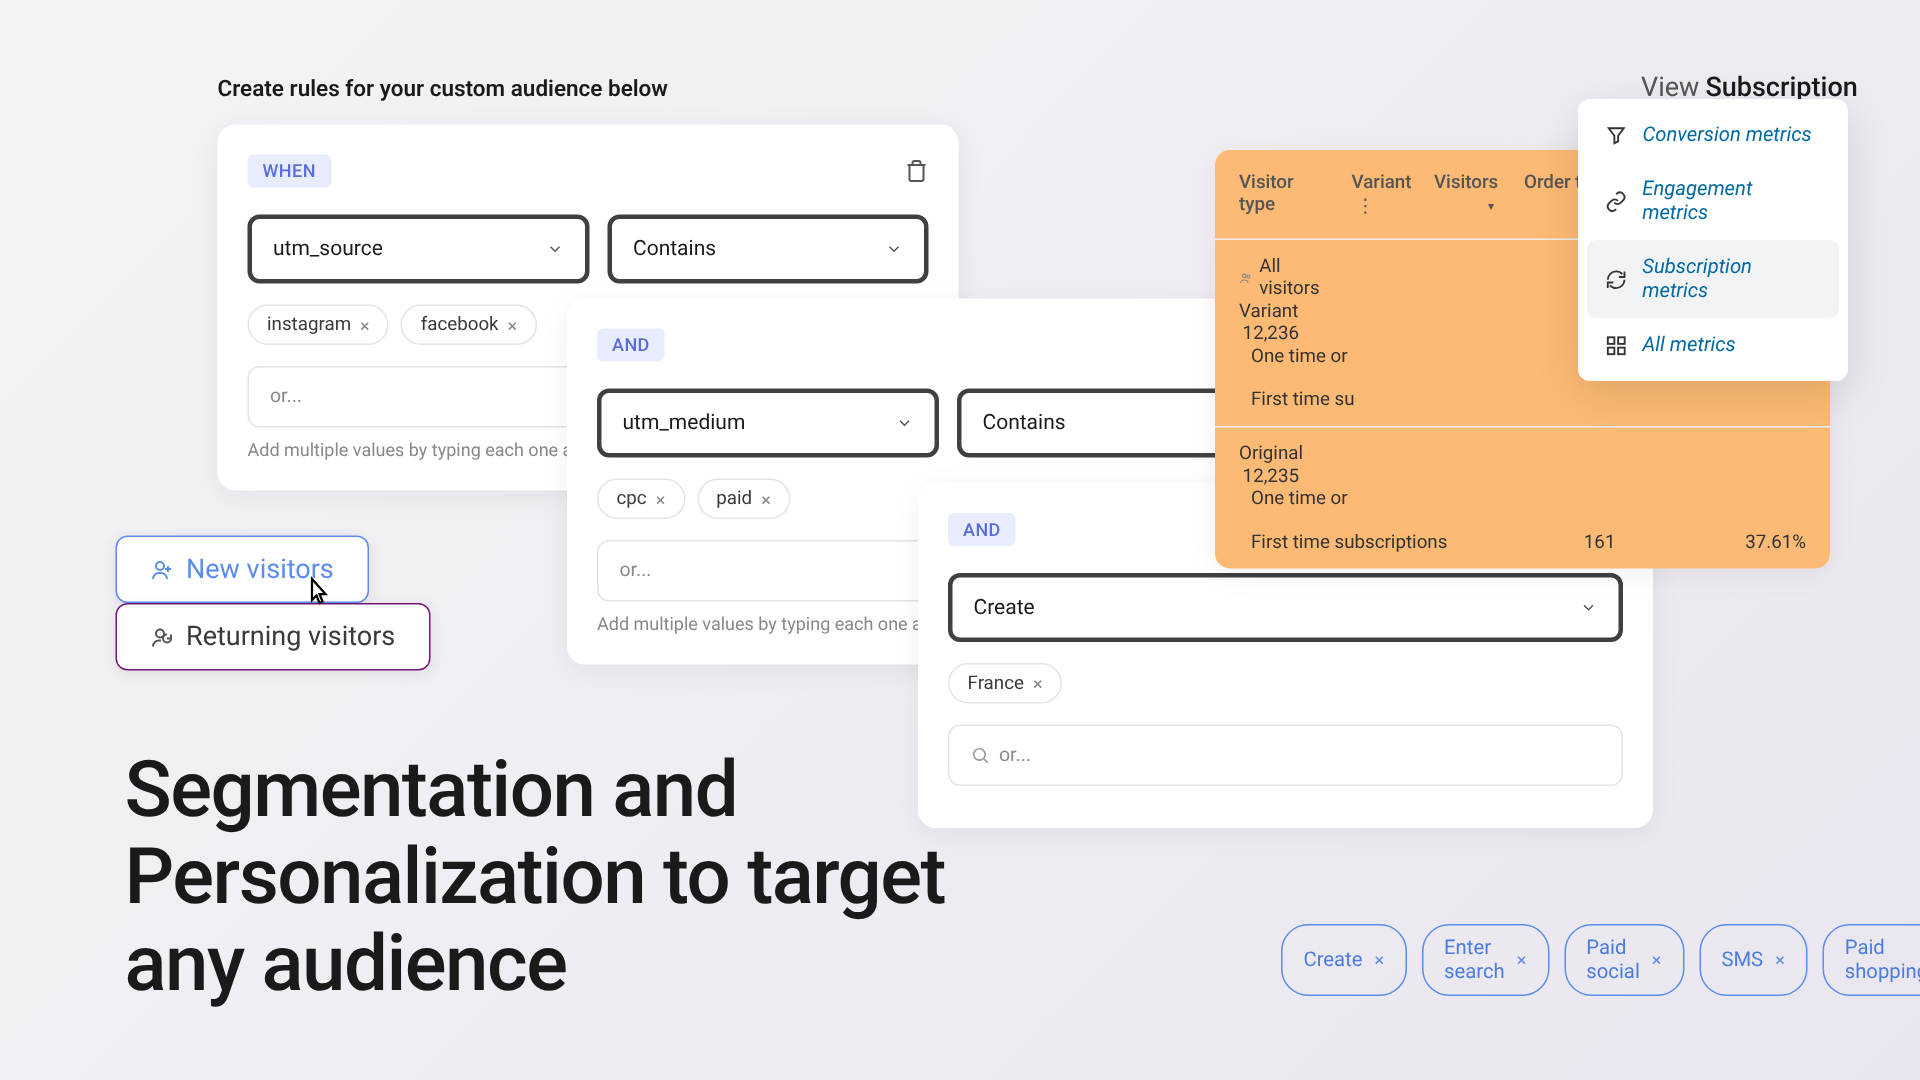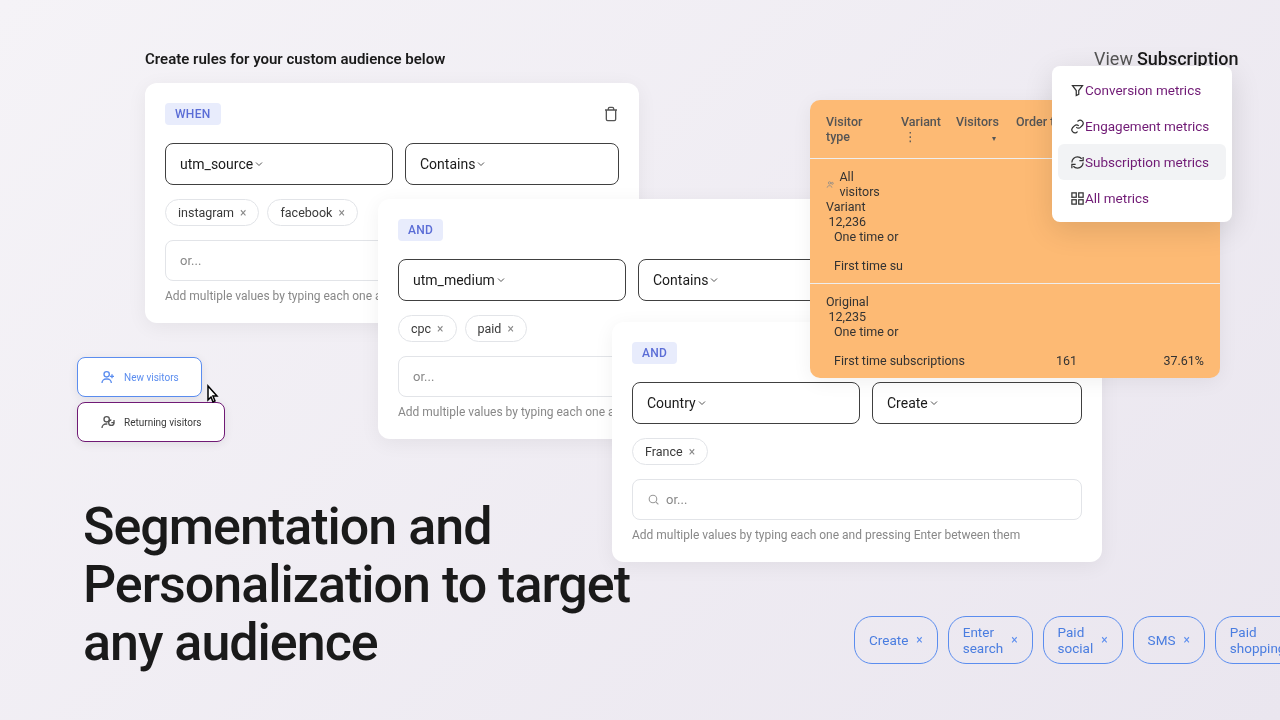"Conversion metrics" .metric-item { color: #701a75 -> #0369a1; font-style: none -> italic; gap: none -> 10px }
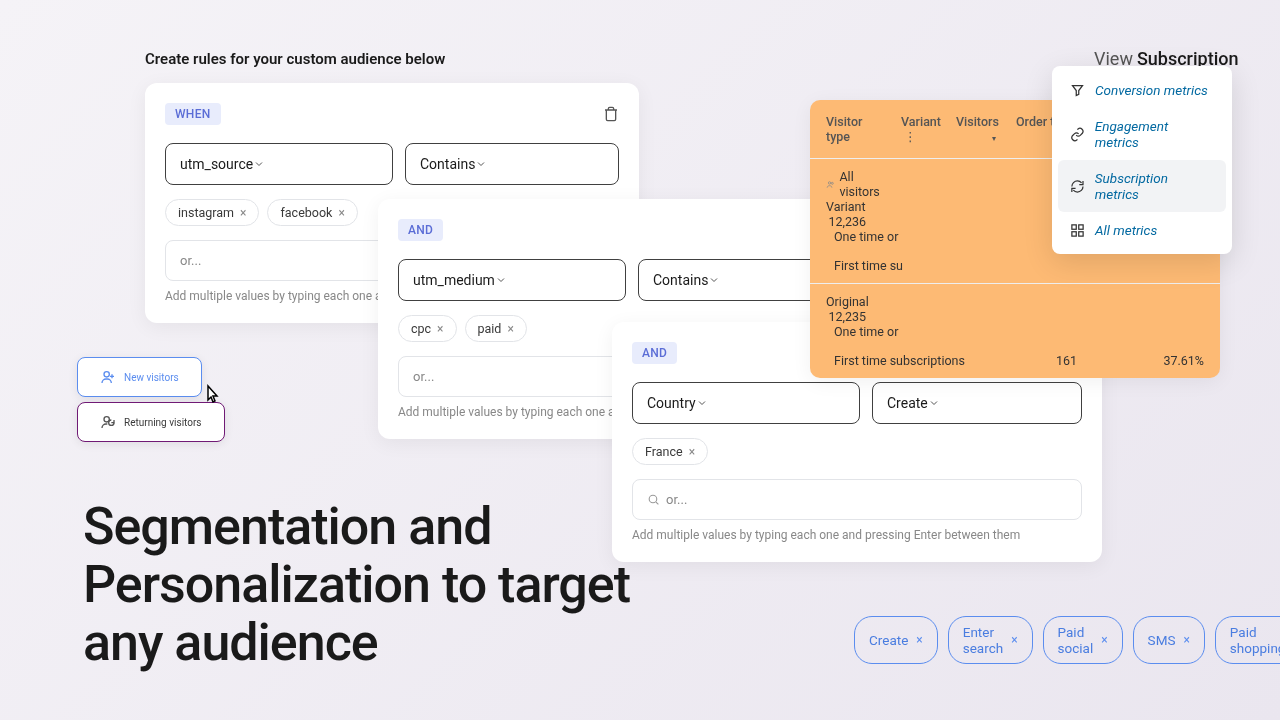"utm_source" .dropdown { border: 1px solid #404040 -> 3px solid #404040; justify-content: flex-start -> space-between }
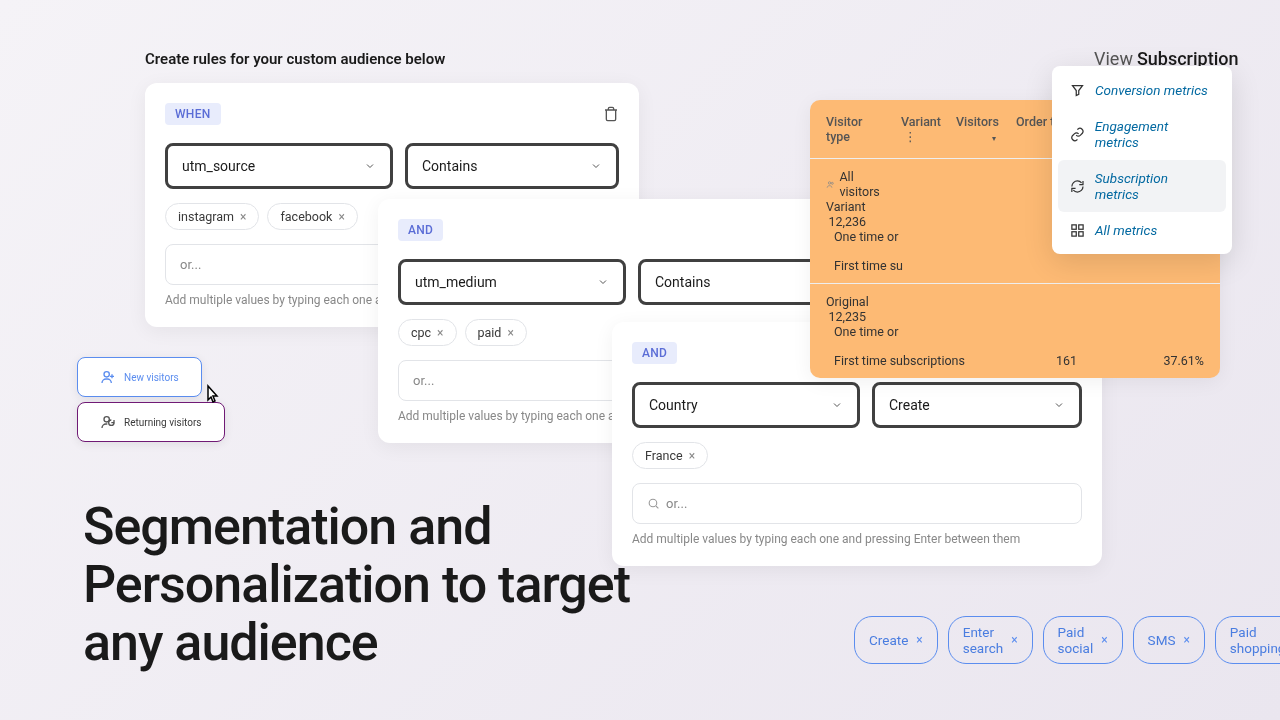"New visitors" .visitor-btn { font-size: 10px -> 18px }
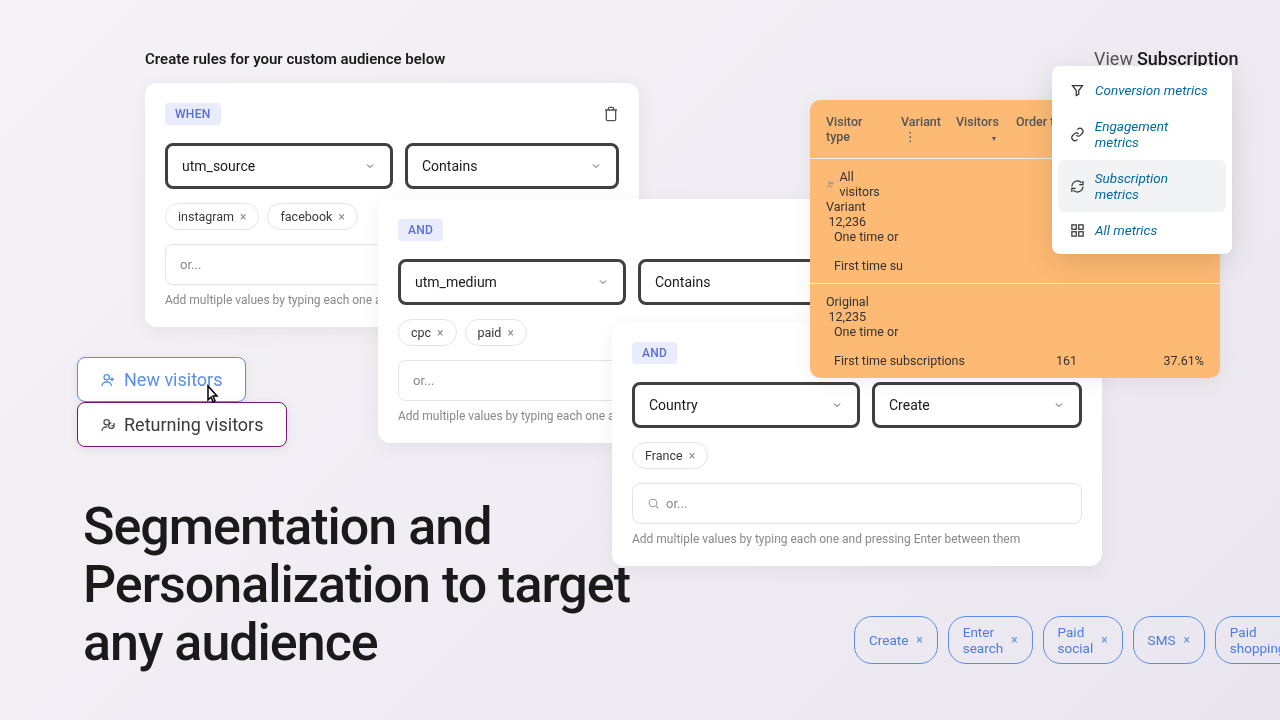"Country" div.dropdown { html: <div> <span>Country</span> <svg> <path></path> </svg> </div> -> none }
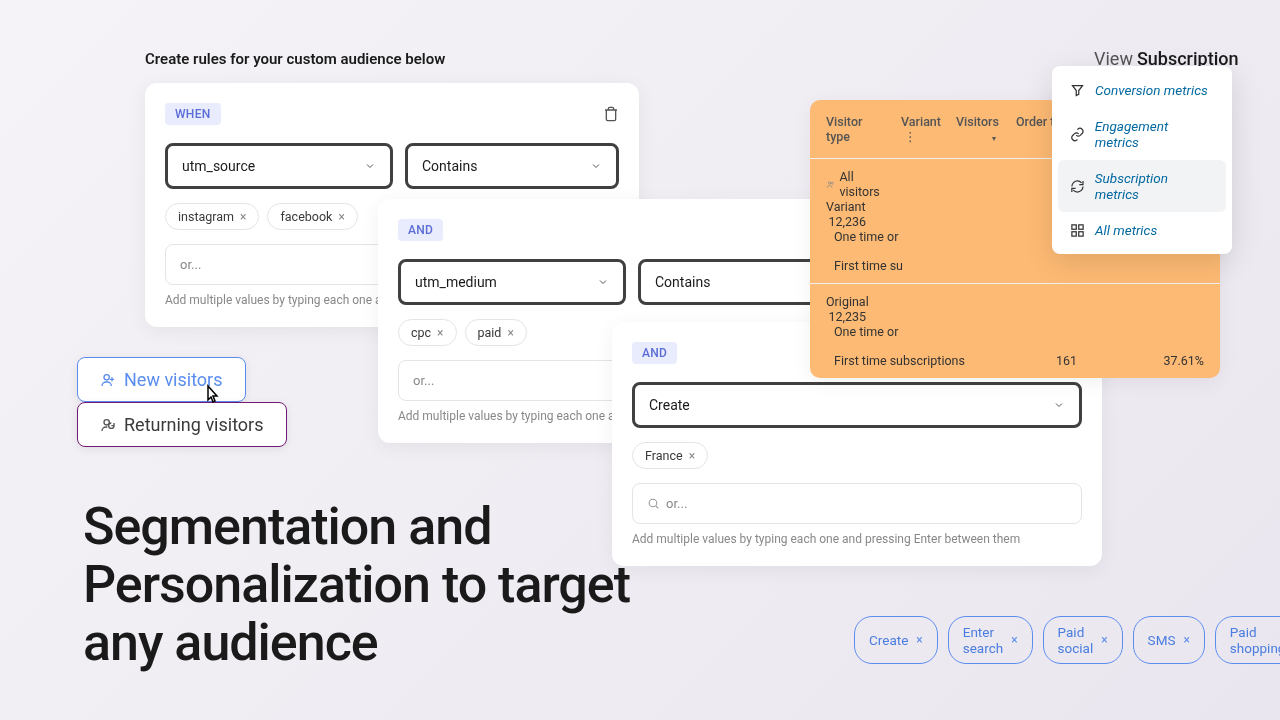"Add multiple values by typing each one and pressing" div.helper-text { html: <div>Add multiple values by typing each one and pressing Enter between them</div> -> none }
